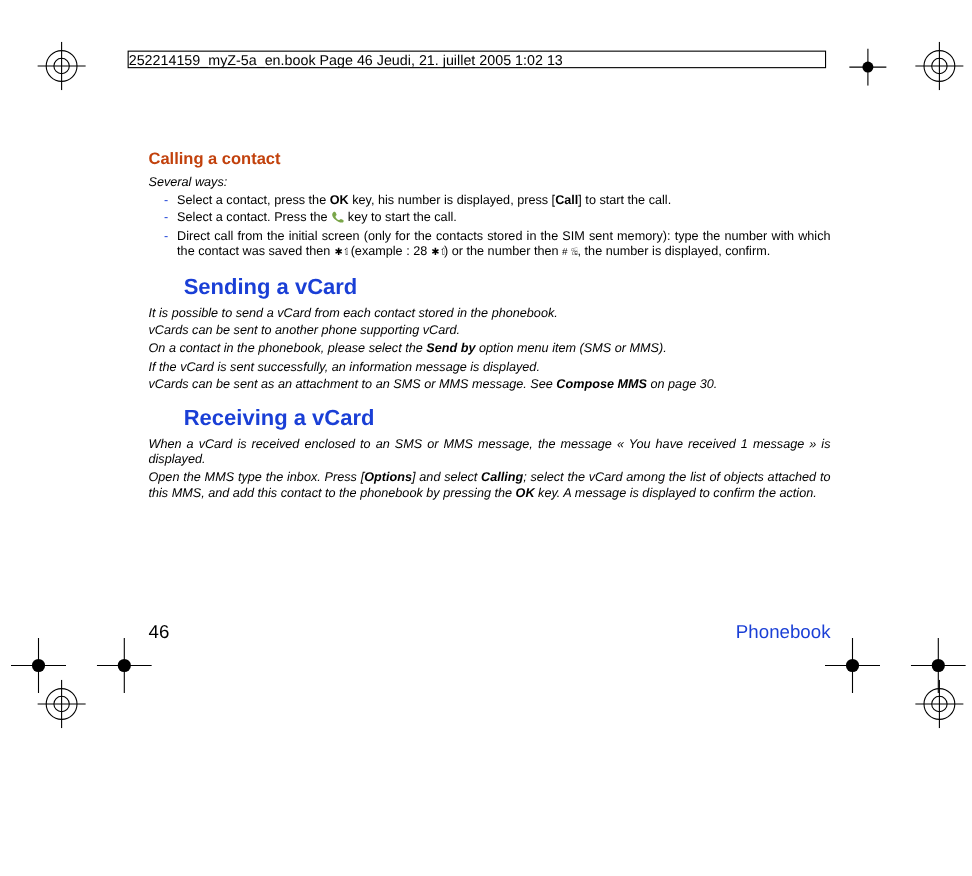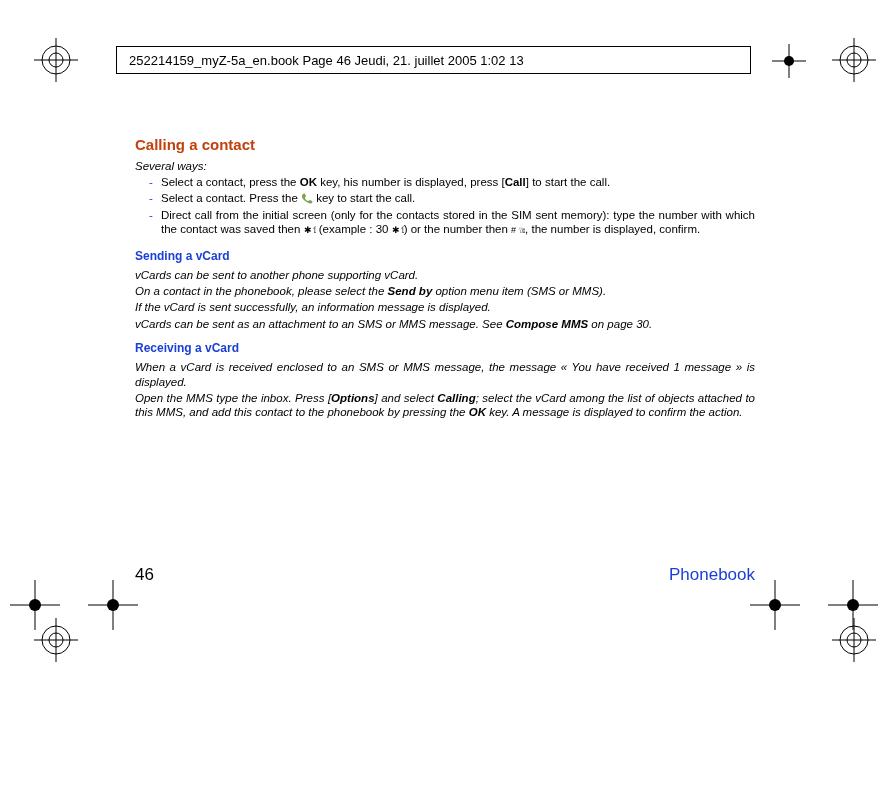"252214159_myZ-5a_en.book Page 46 Jeudi," .header-box { height: 28px -> 16px; padding-left: 12px -> 0 }
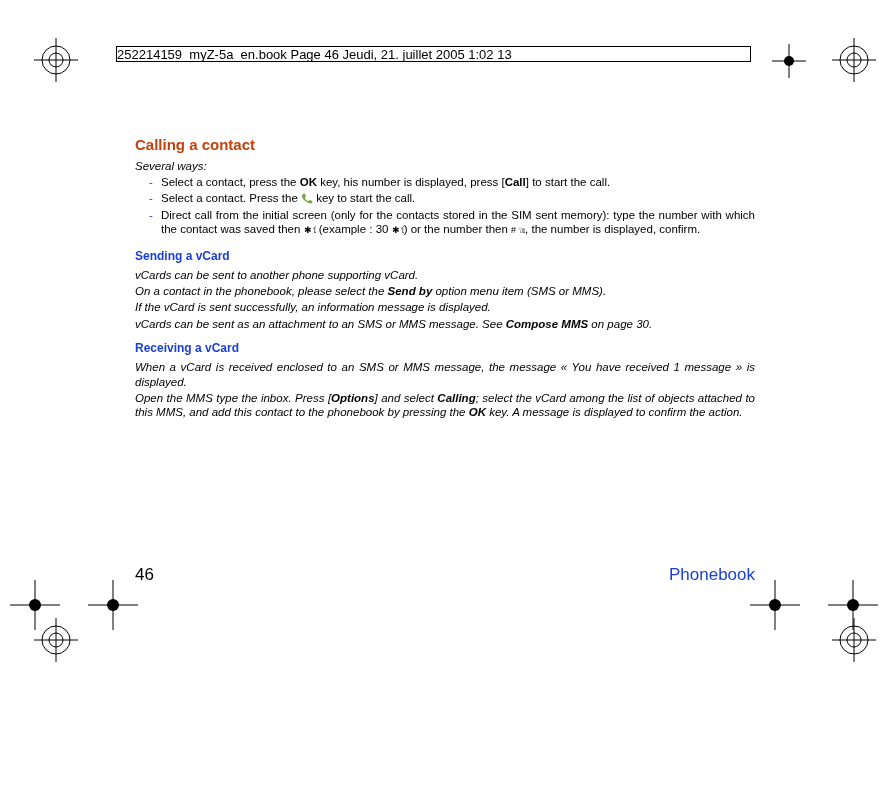"(example : 30" span { text: 30 -> 28 }
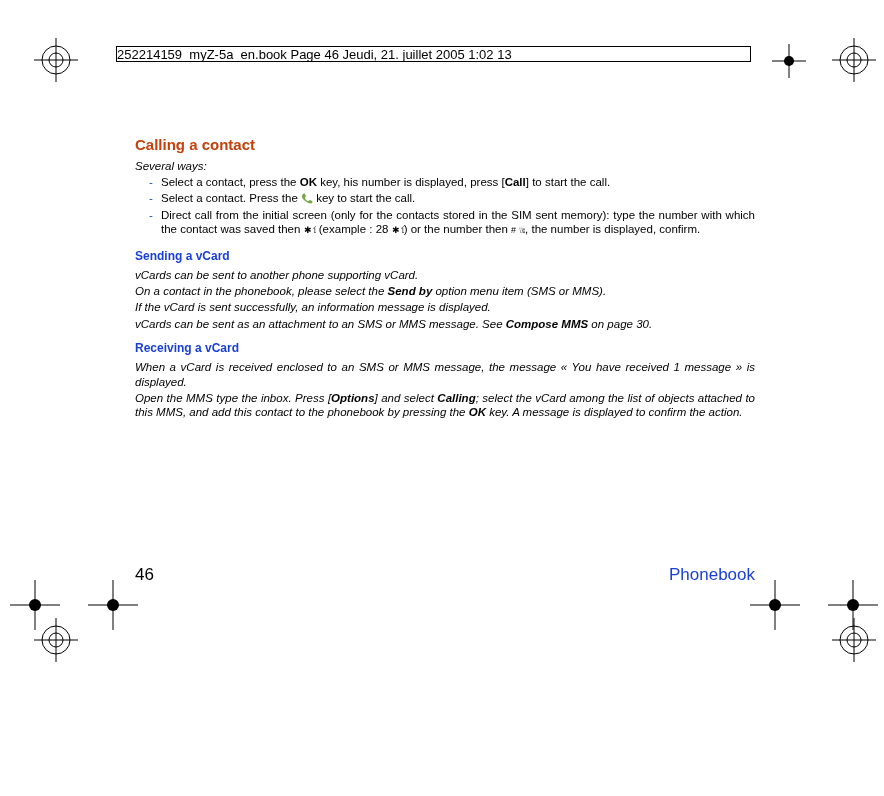"Sending a vCard" .heading-big { font-size: 12px -> 20px; margin-left: none -> 32px }
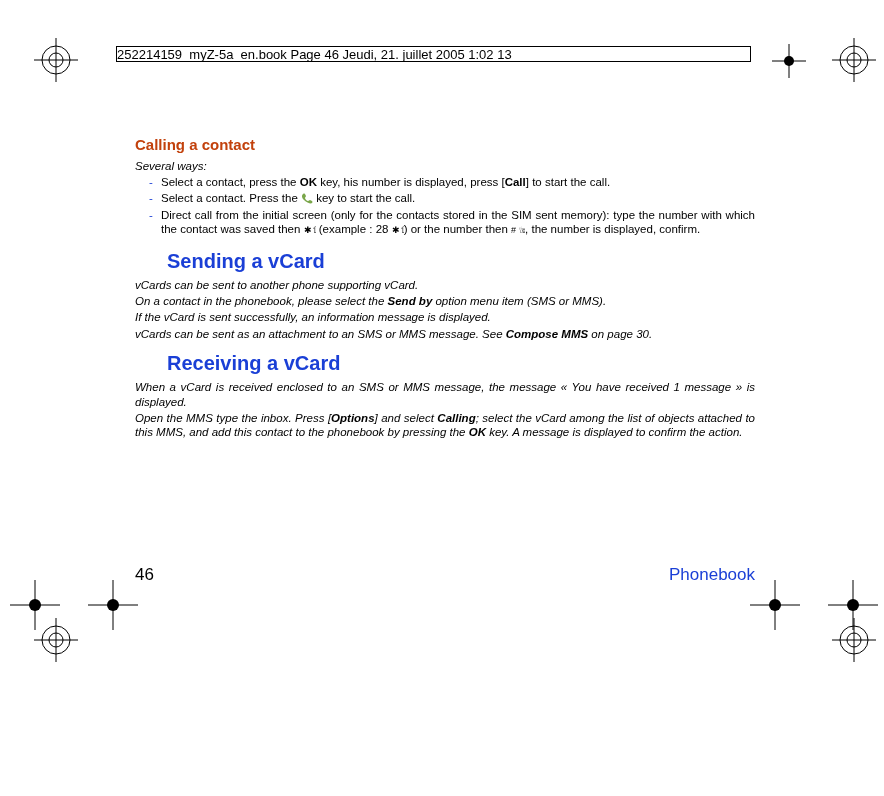"It is possible to send" div.body-text { html: none -> <div>It is possible to send a vCard from each contact stored in the phonebook.</div> }
